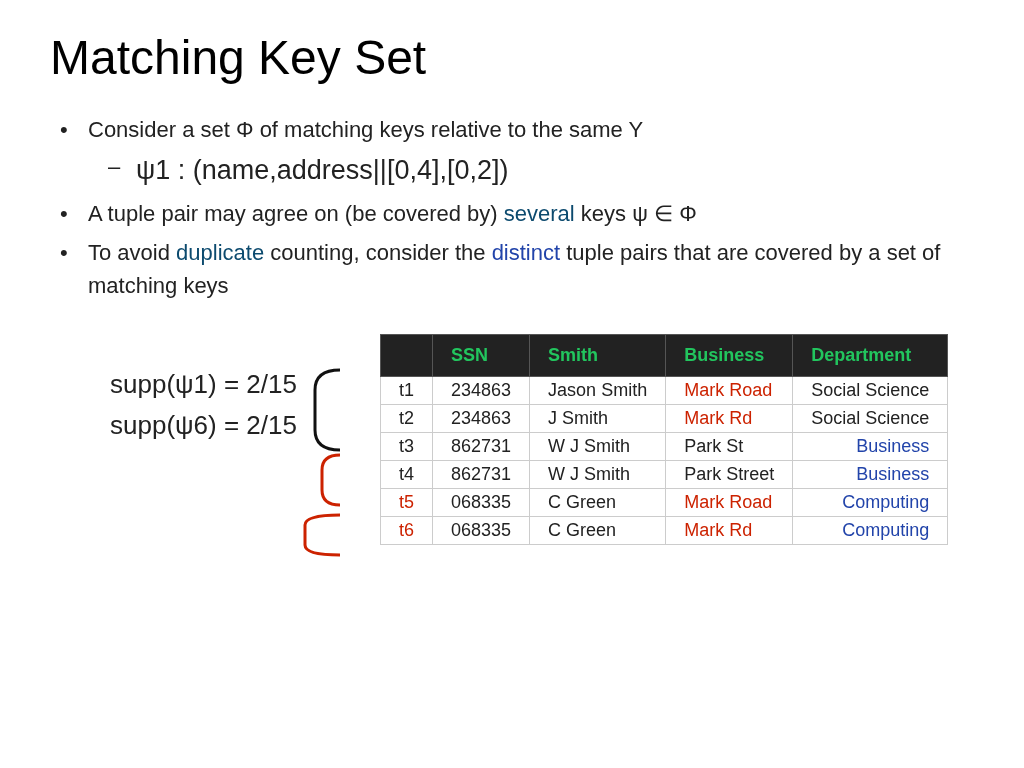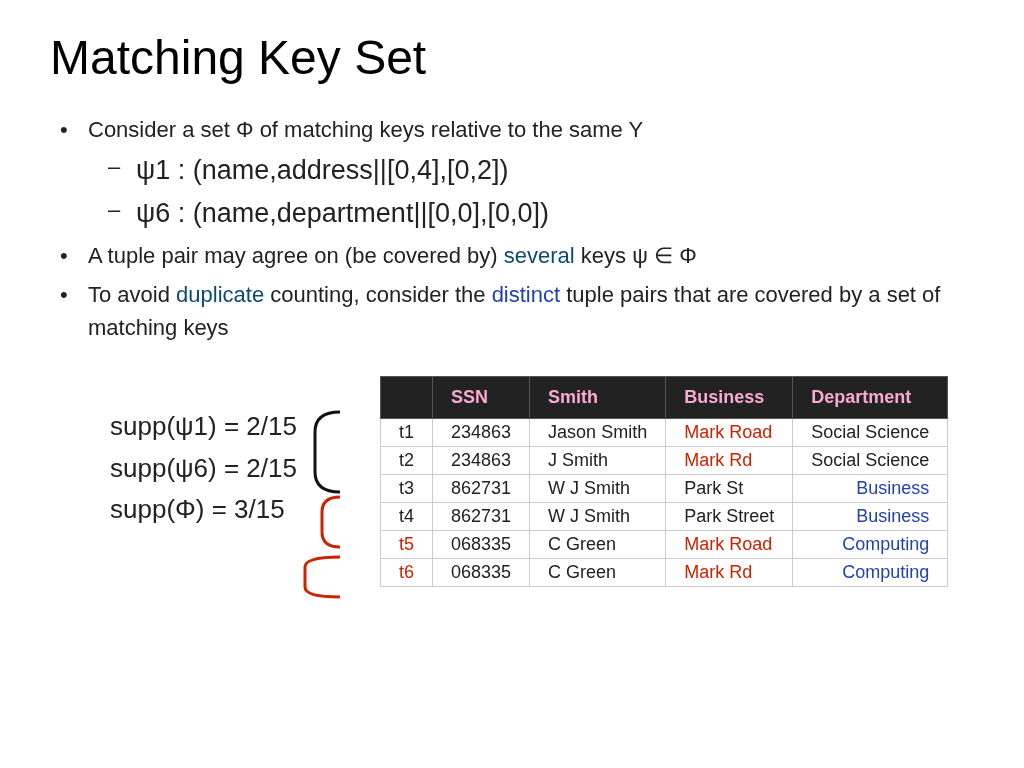"ψ6 : (name,department||[0,0],[0,0])" li { html: <li>ψ6 : (name,department||[0,0],[0,0])</li> -> none }
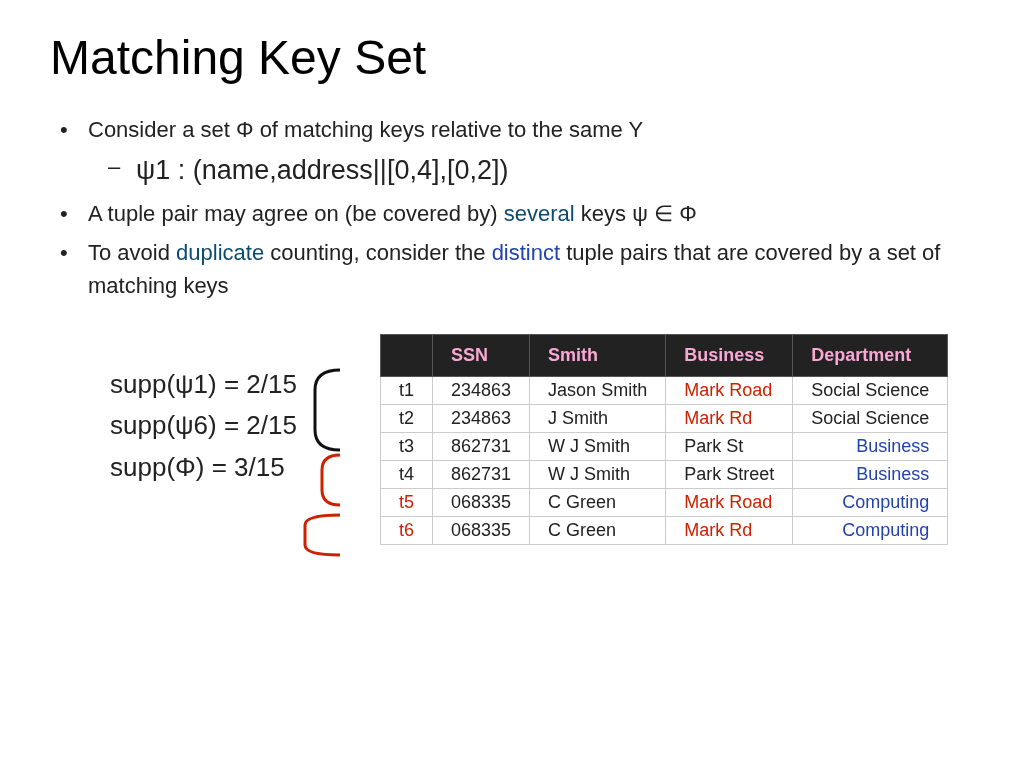"SSN" table thead tr { color: #f9a8d4 -> #22c55e }
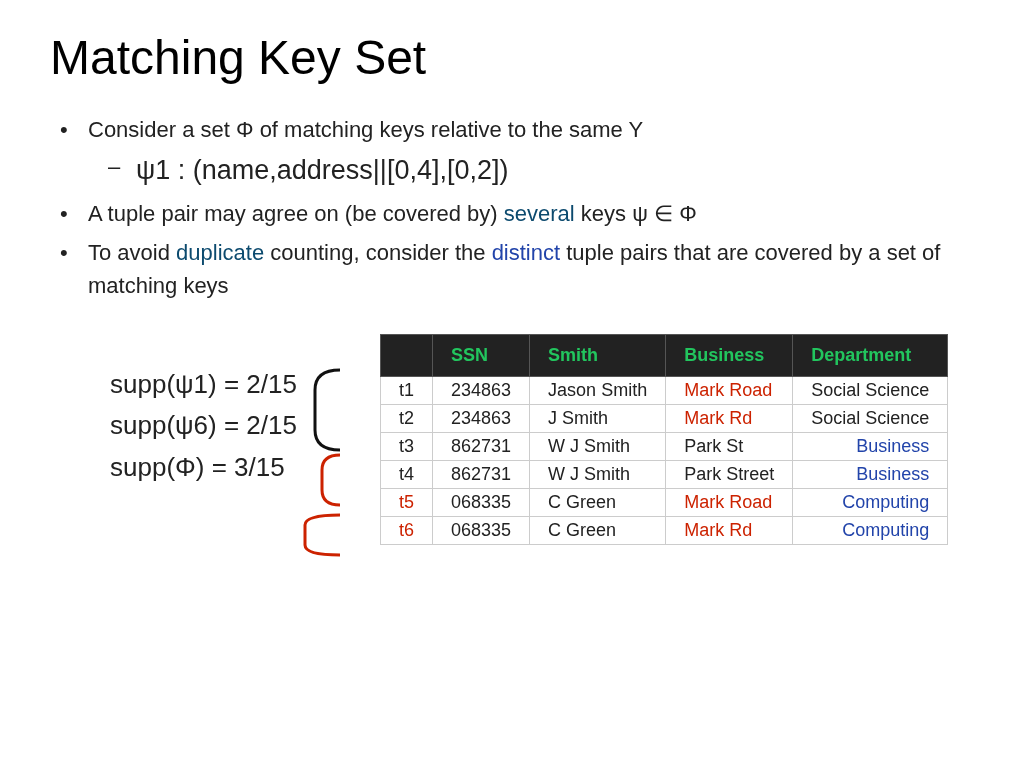"supp(Φ) = 3/15" div { html: <div>supp(Φ) = 3/15</div> -> none }
